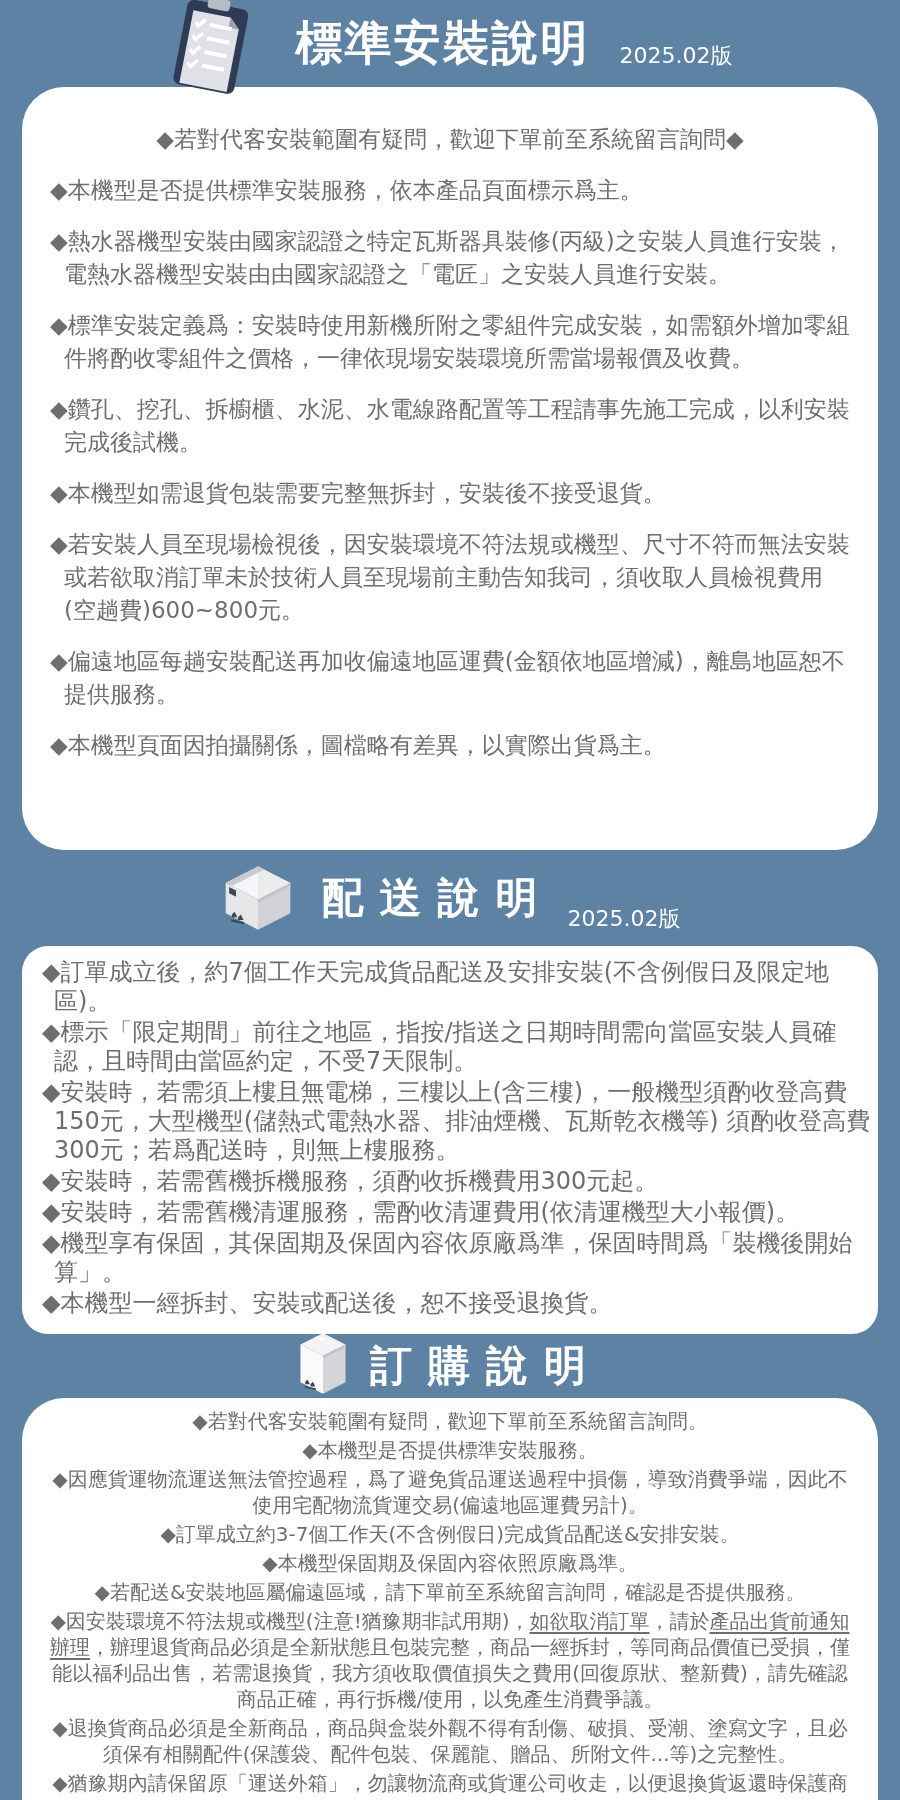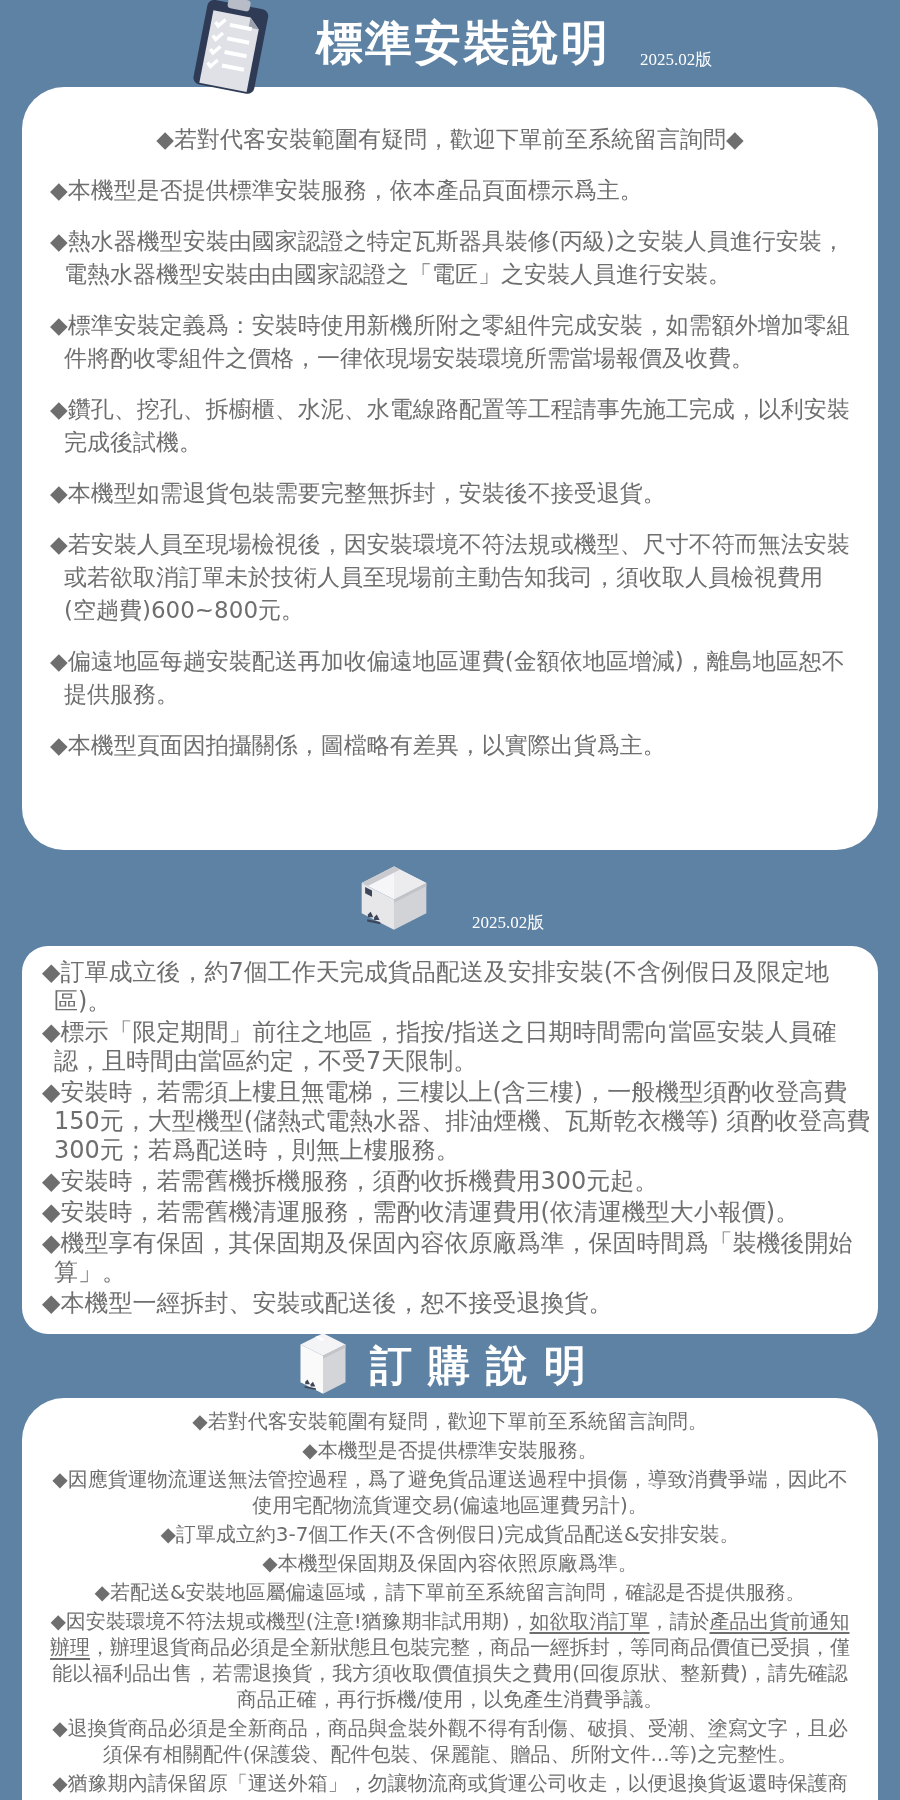"2025.02版" .version { font-family: Liberation Serif, serif -> none; font-size: 17px -> 22px }
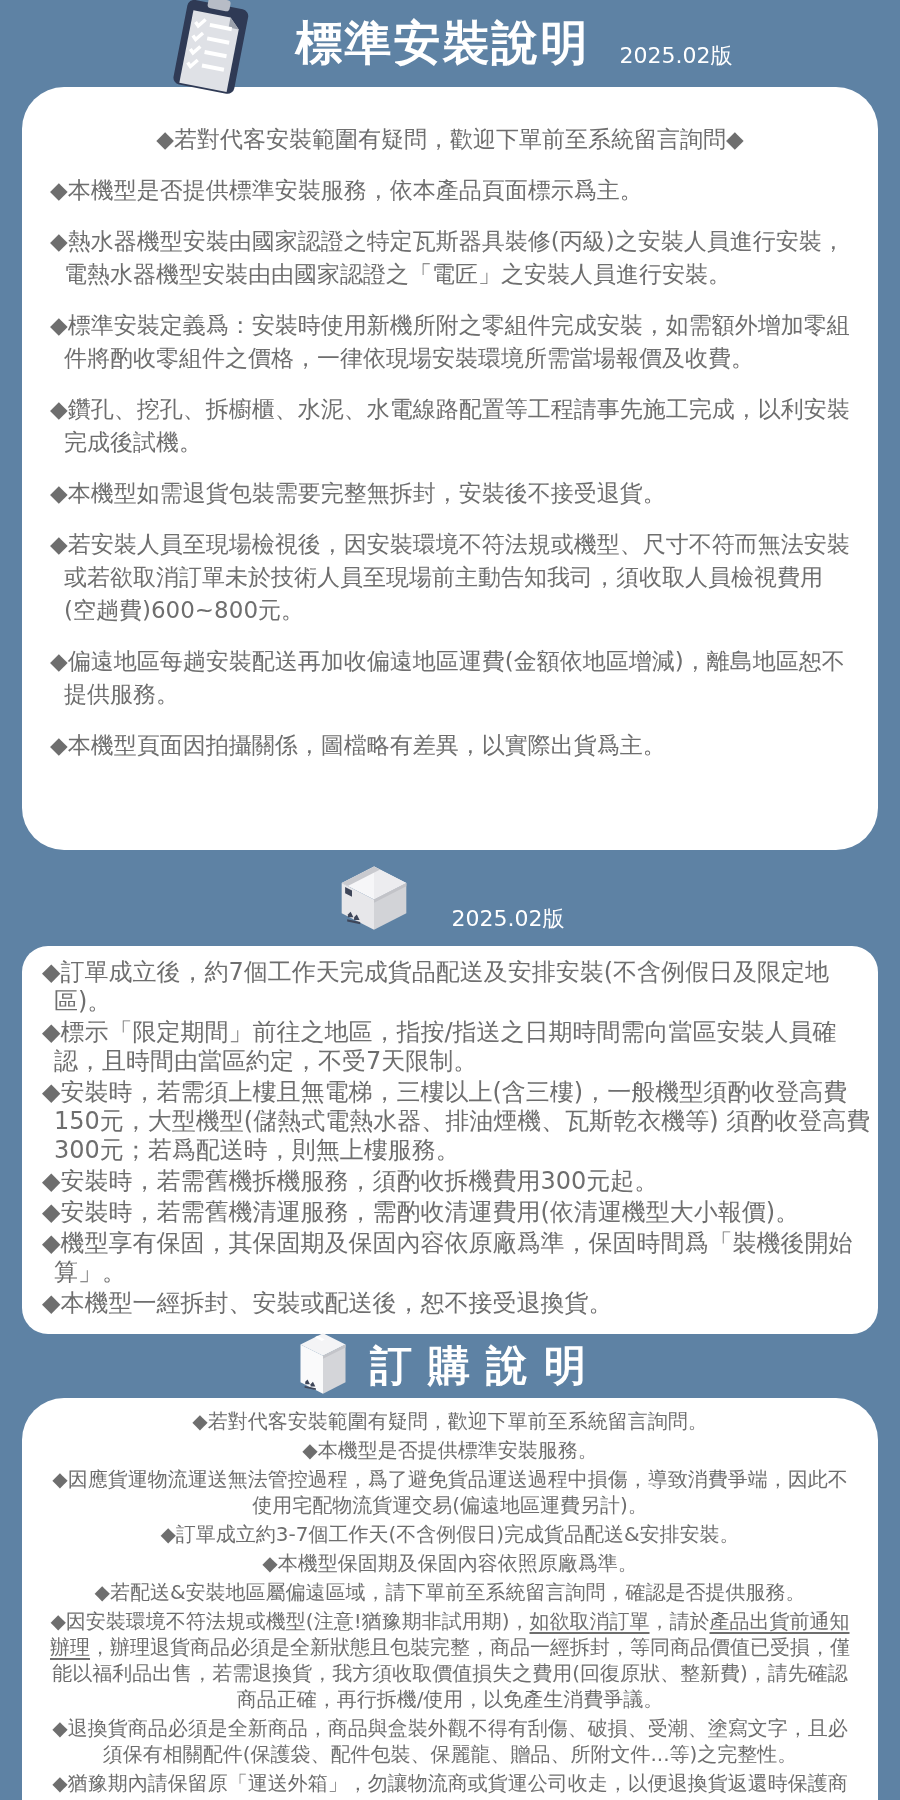"配送說明" h2.sec-title { html: none -> <h2>配送說明</h2> }
